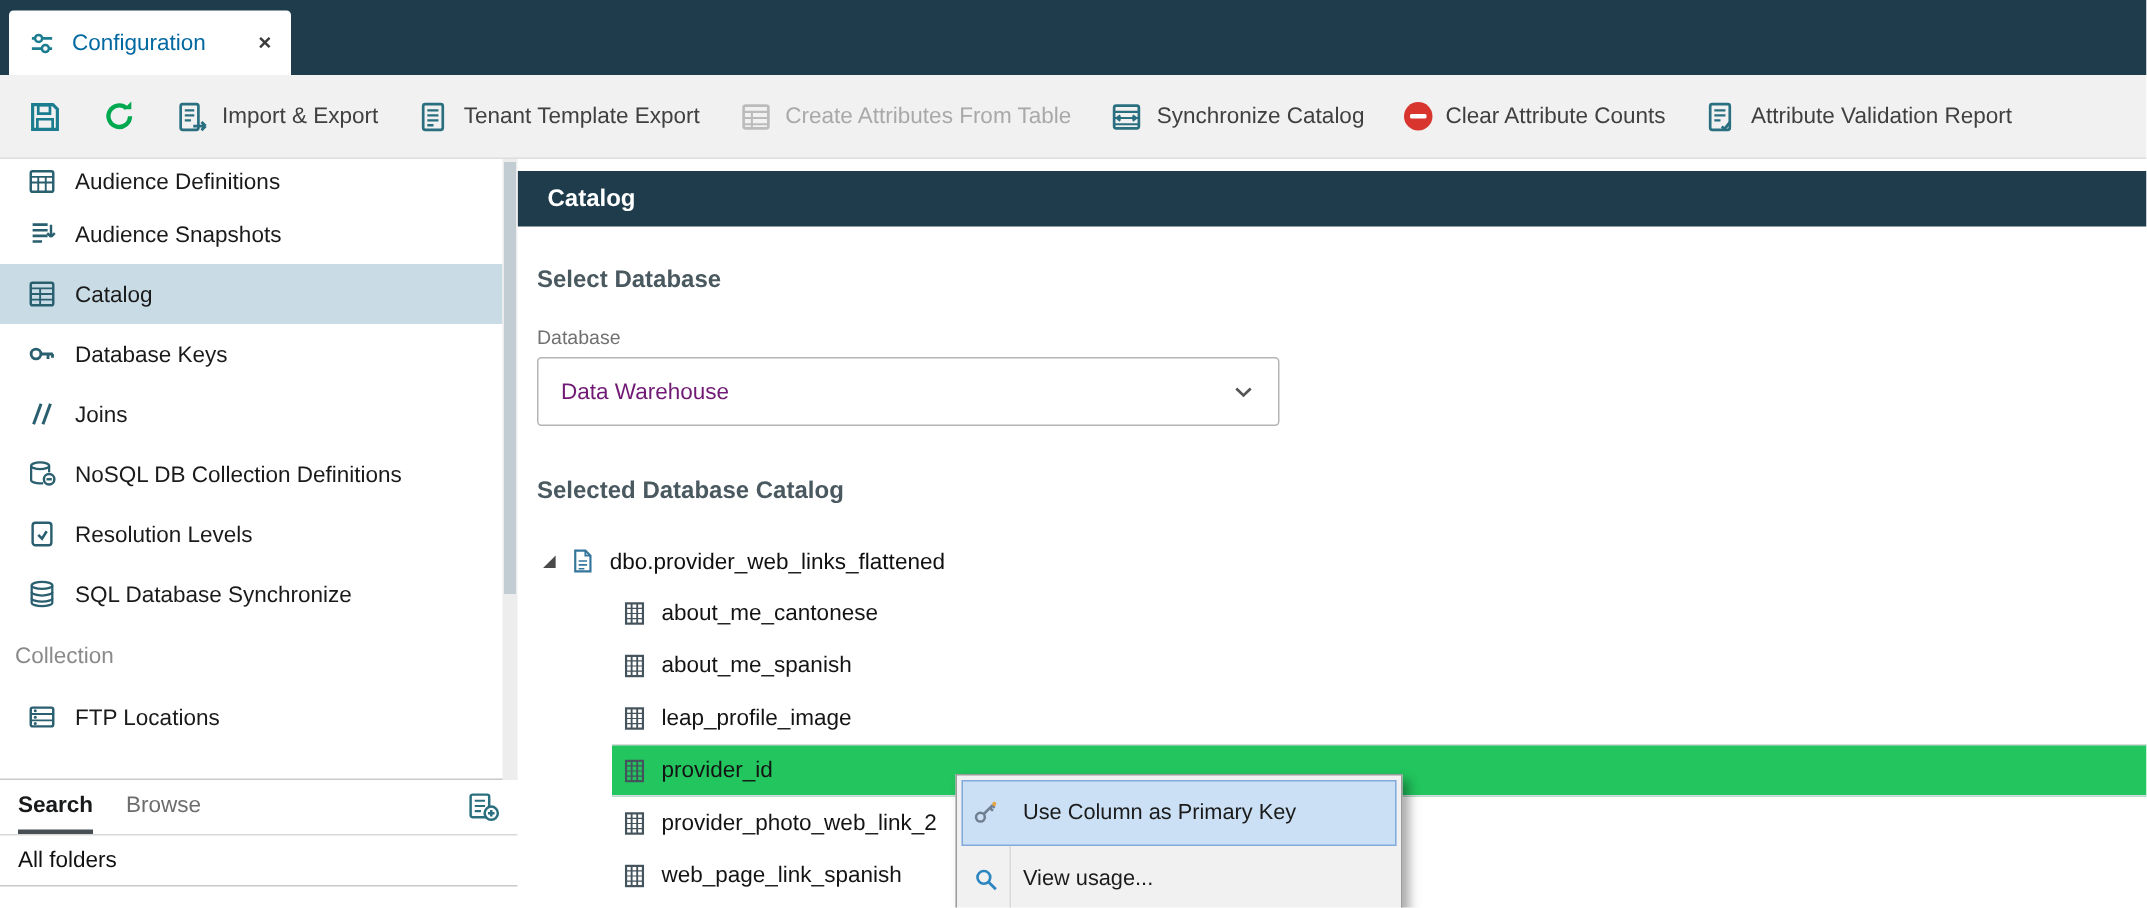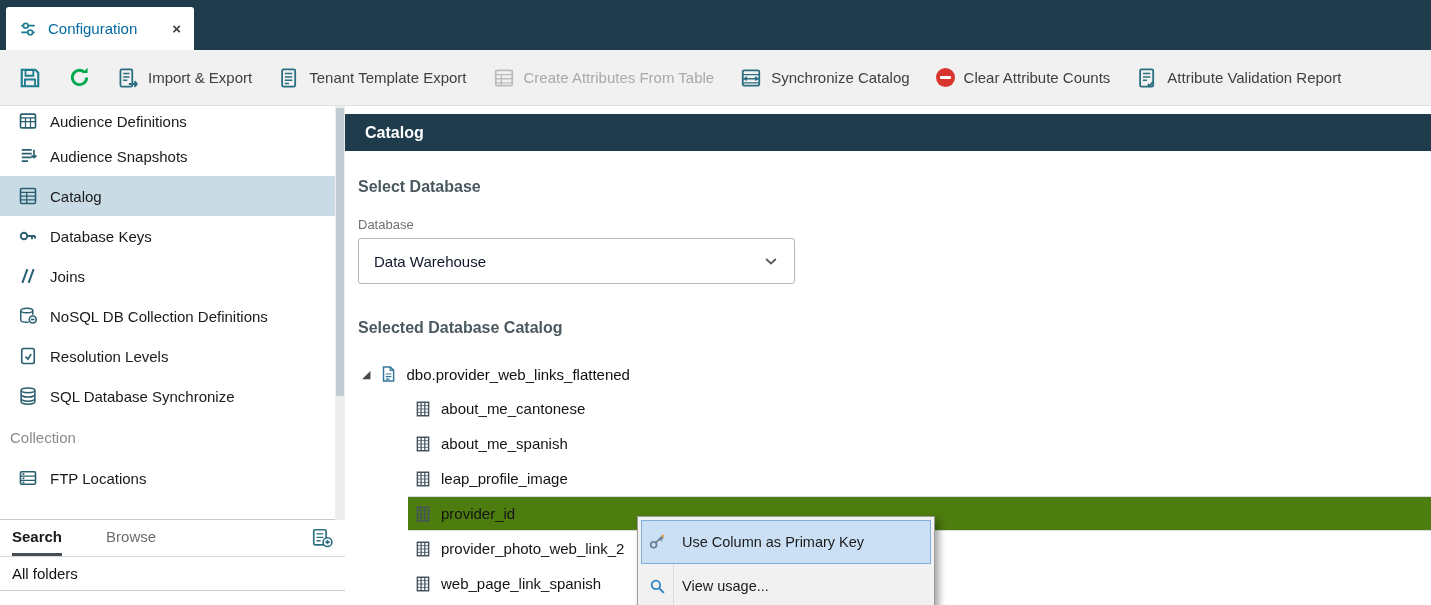"Data Warehouse" .select-box { color: #0f172a -> #701a75; width: 437px -> 495px }
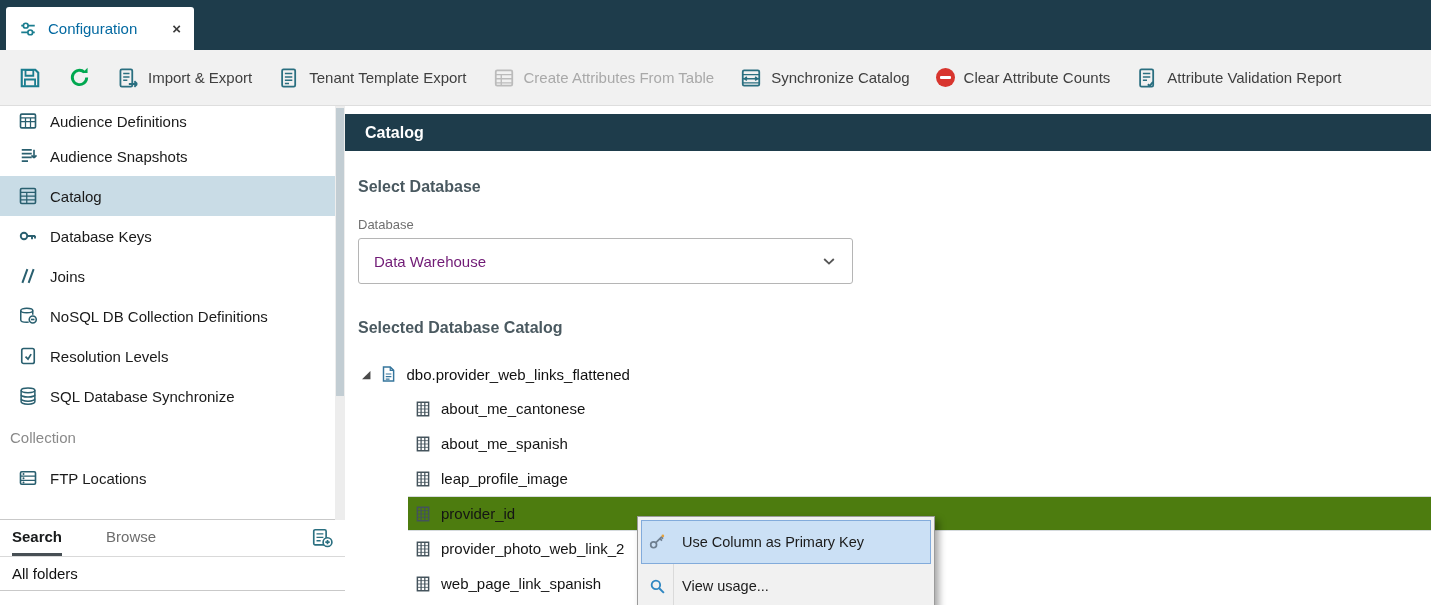"provider_id" .trow.selected { background: #4d7c0f -> #22c55e }
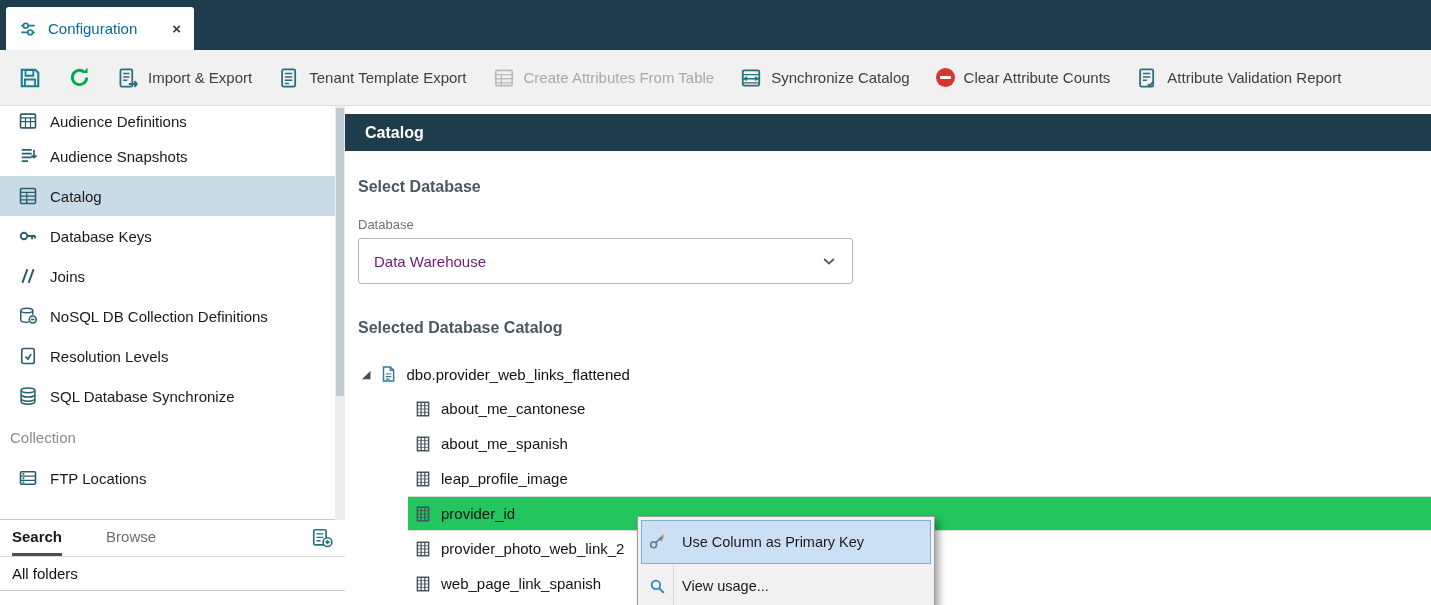"Search" .side-tabs { gap: 44px -> 22px }
